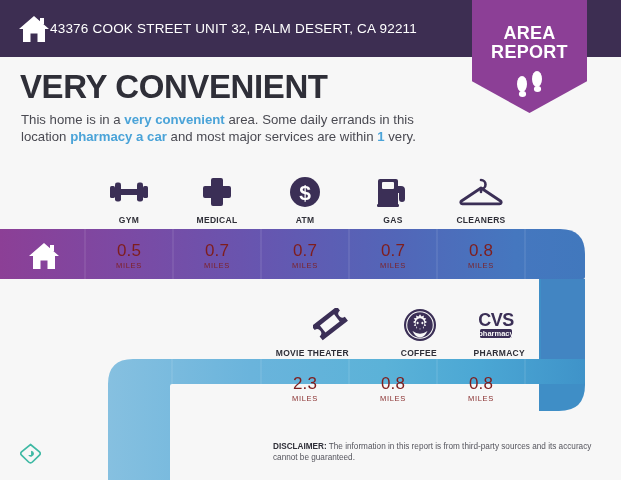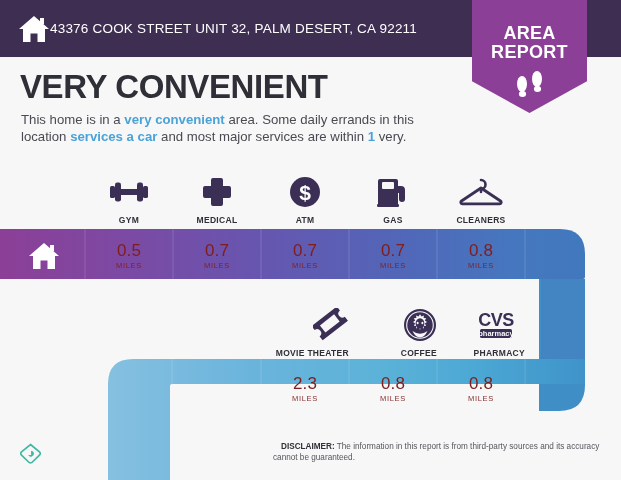"services a car" span.hl { text: services -> pharmacy }
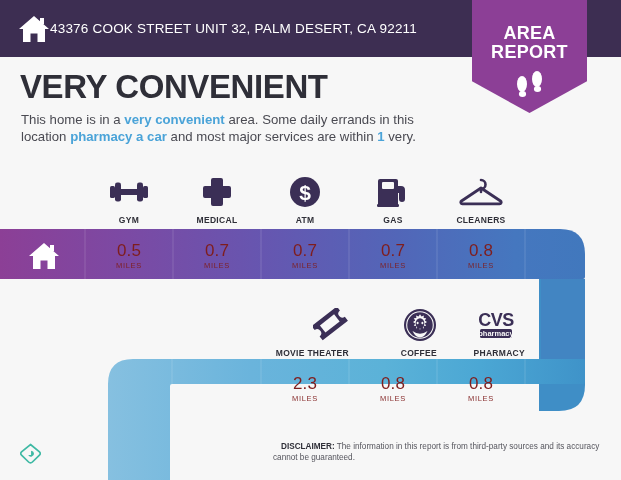"DISCLAIMER:" #disclaimer b { margin-left: 8px -> none }
